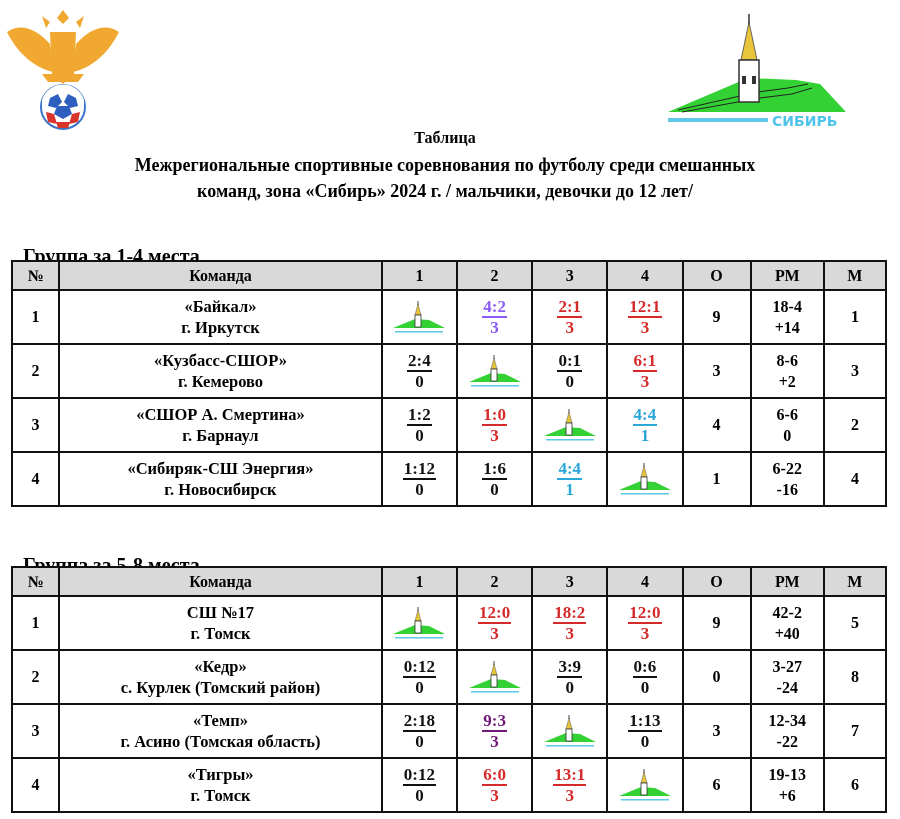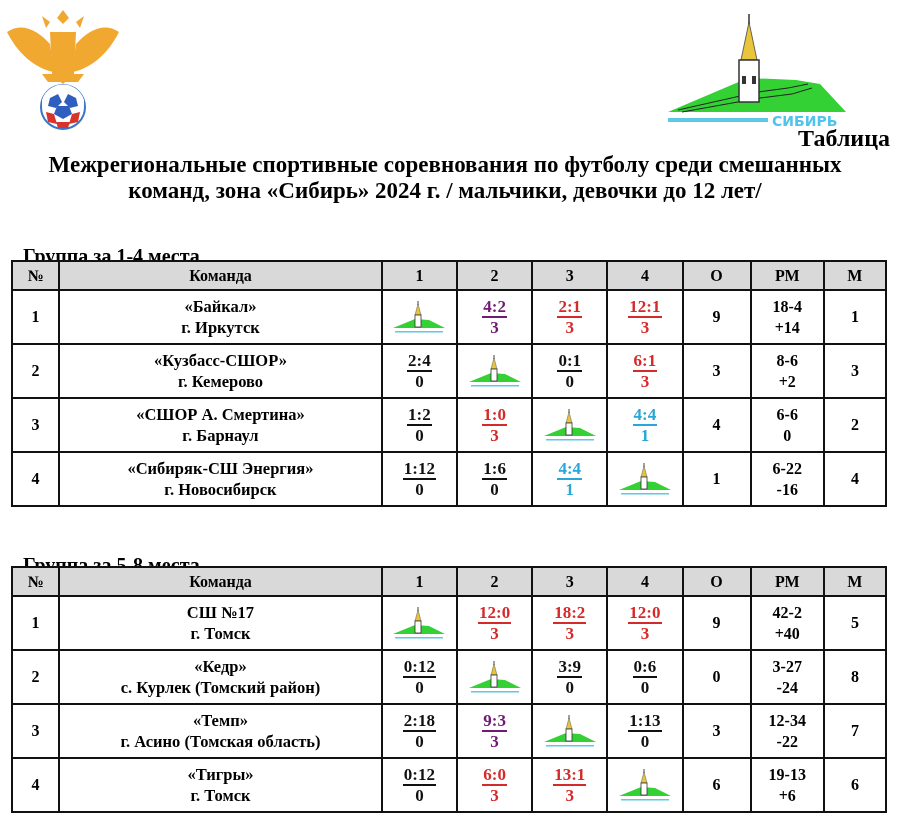"Таблица" .title-block .t1 { font-size: 24px -> 16px; text-align: right -> none }
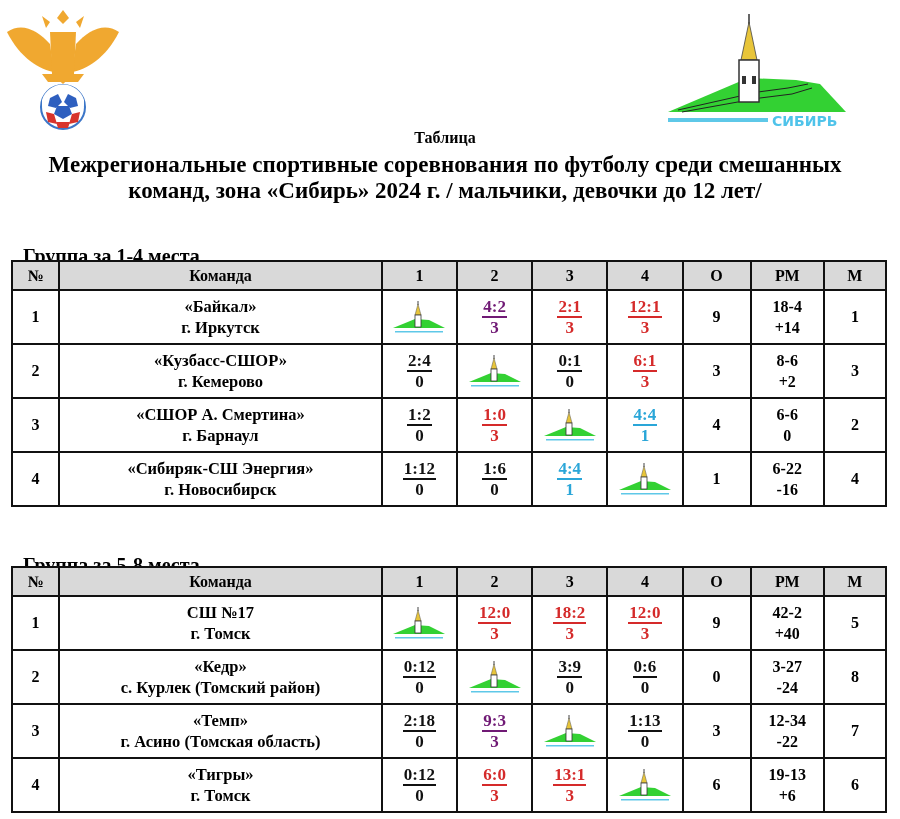"Межрегиональные спортивные соревнования" .title-block .t2 { font-size: 23px -> 18px }
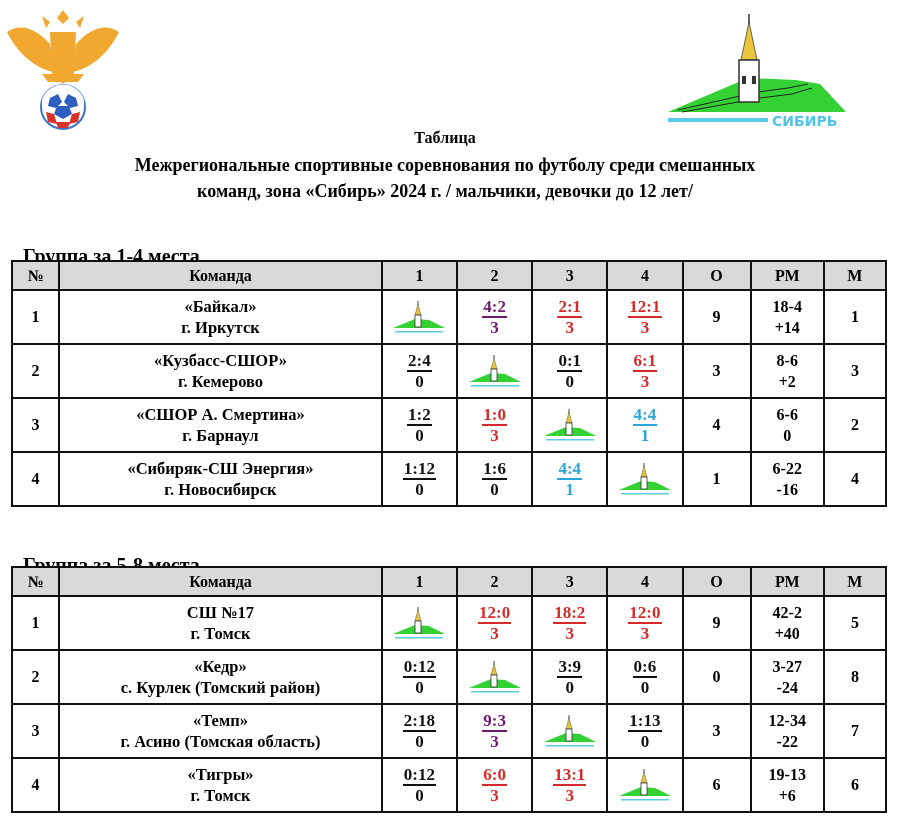"4:2" span.score { color: #701a75 -> #8b5cf6 }
